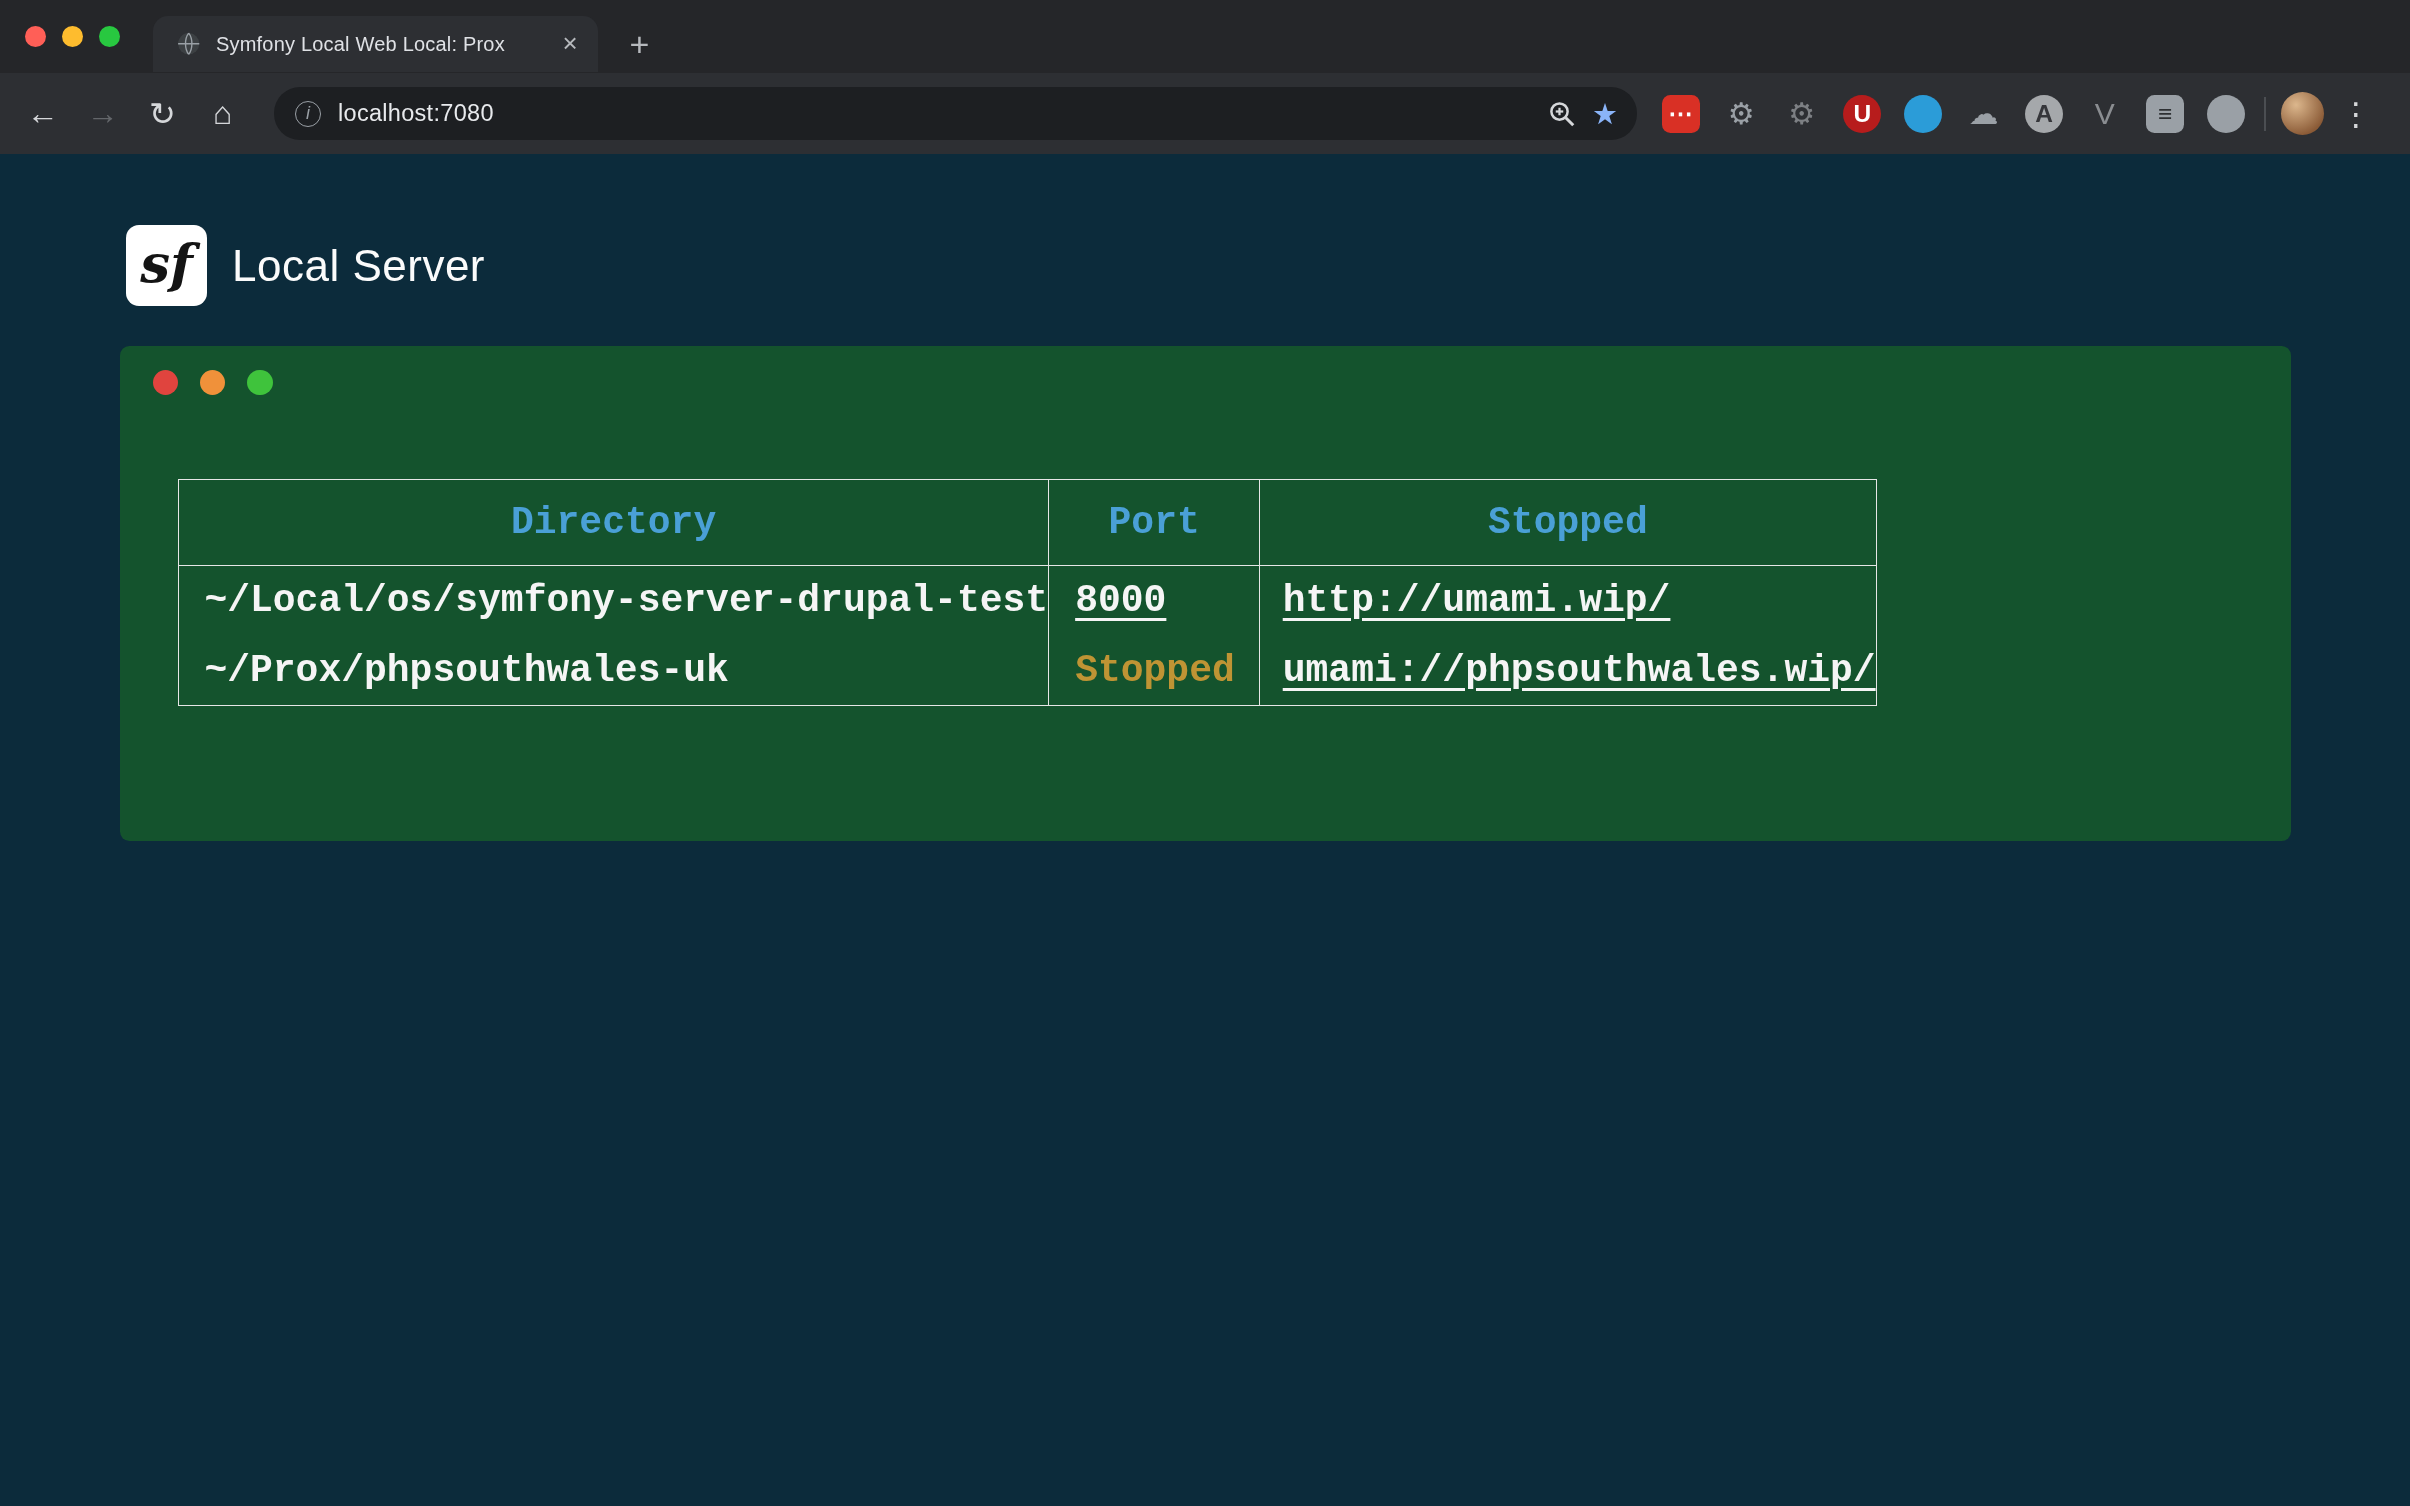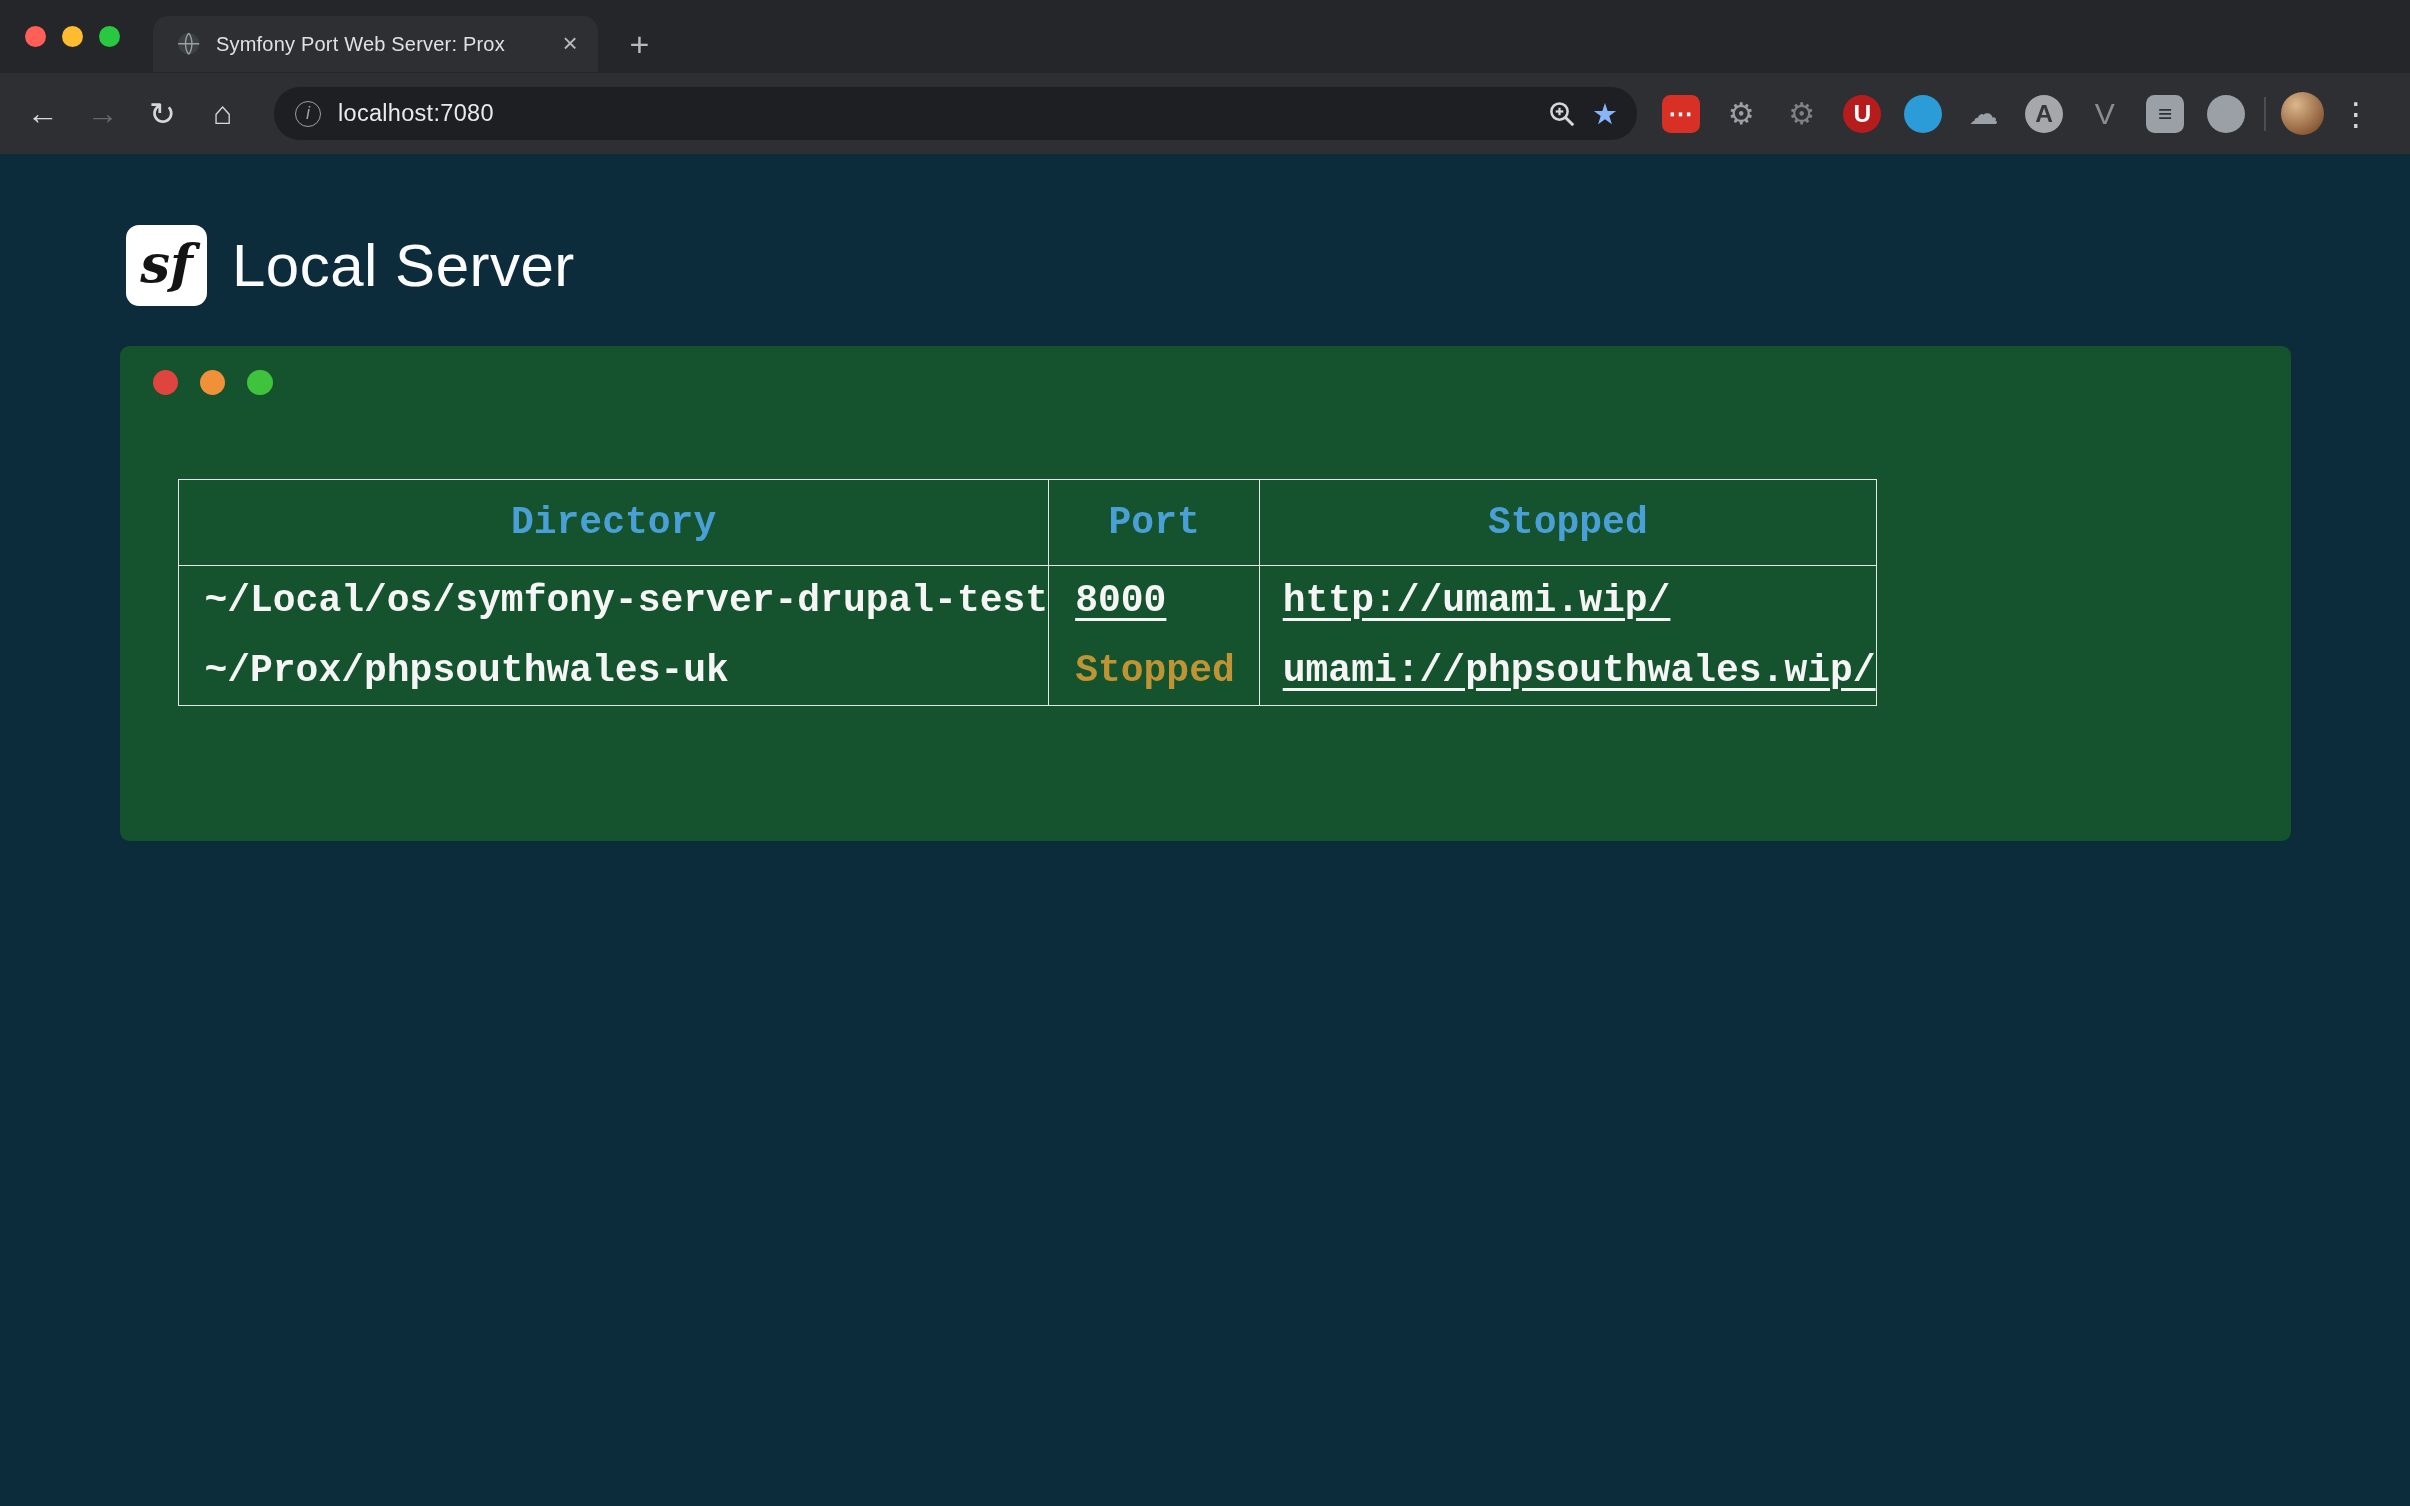"Symfony Port Web Server: Prox" span.tab-title { text: Port Web Server -> Local Web Local }
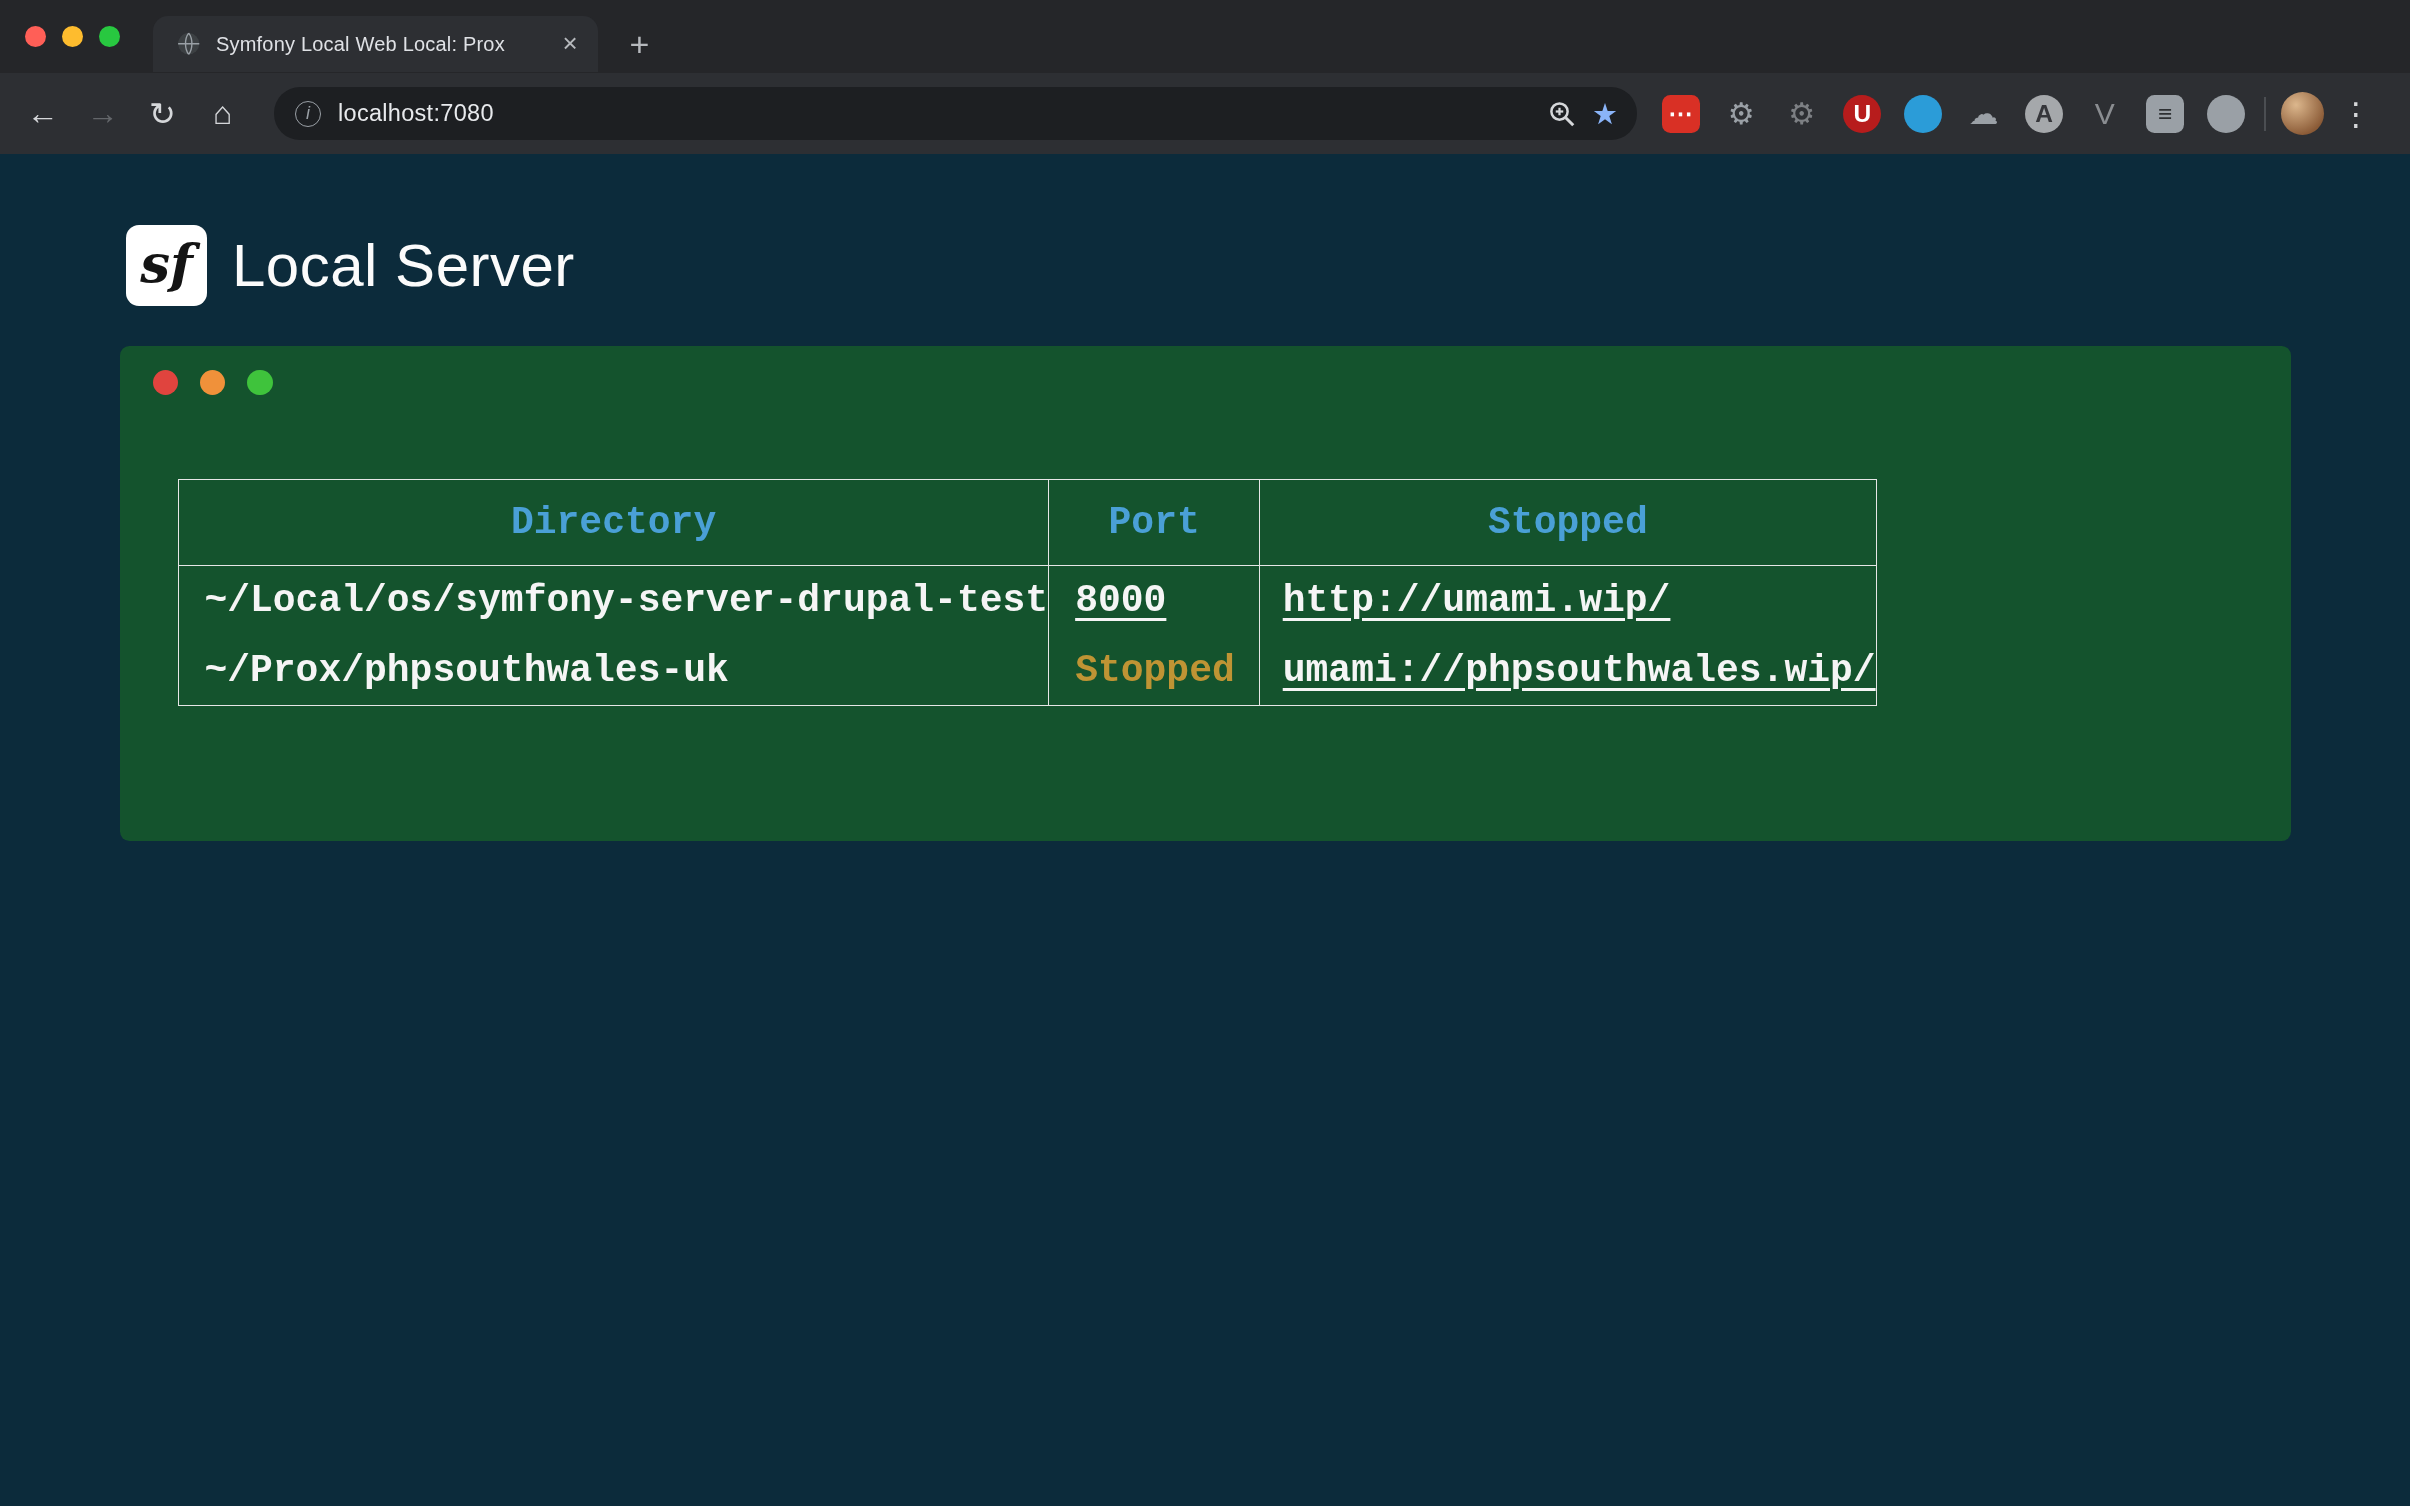"Local Server" .page-title { font-size: 60px -> 44px }
